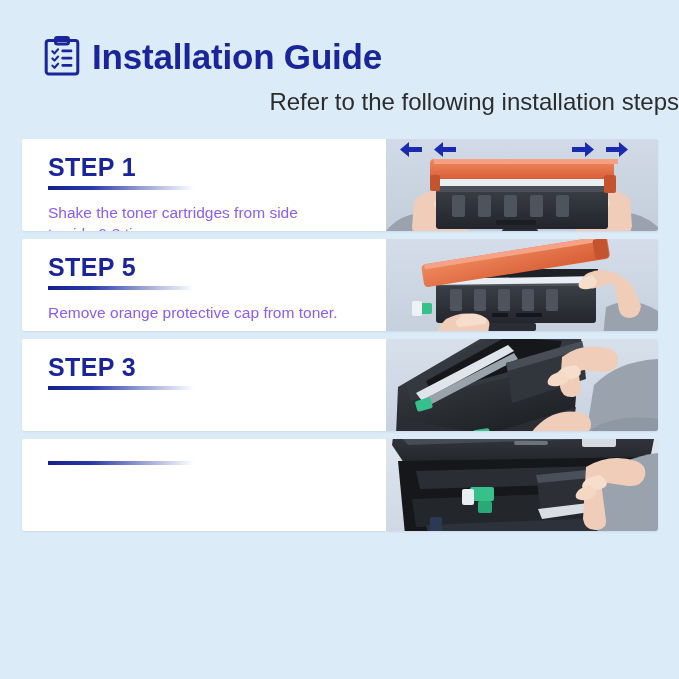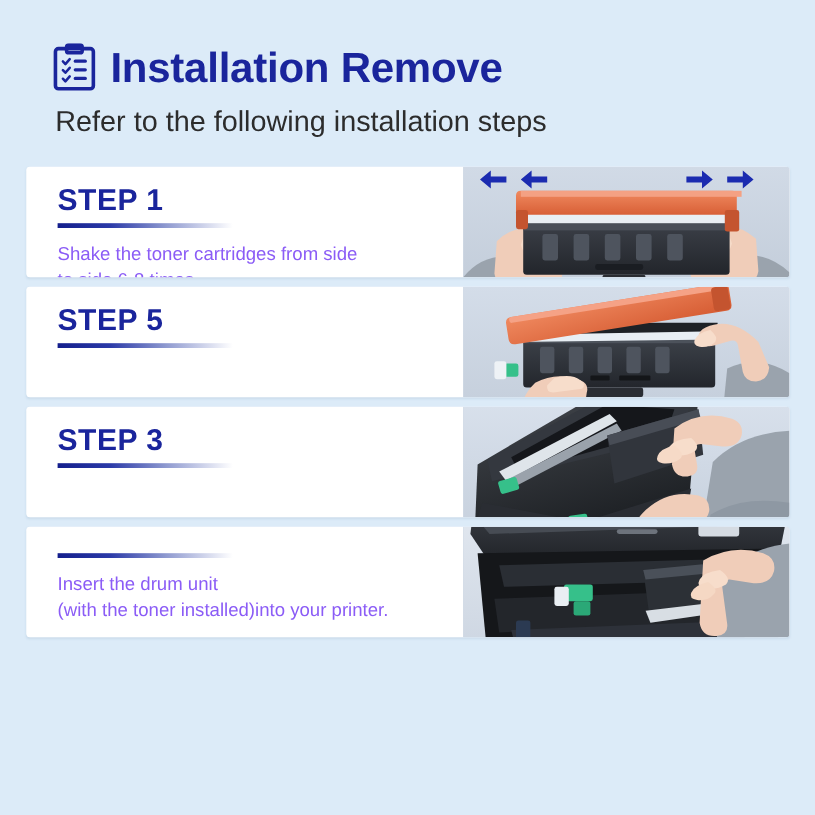"Installation Remove" div.title { text: Remove -> Guide }
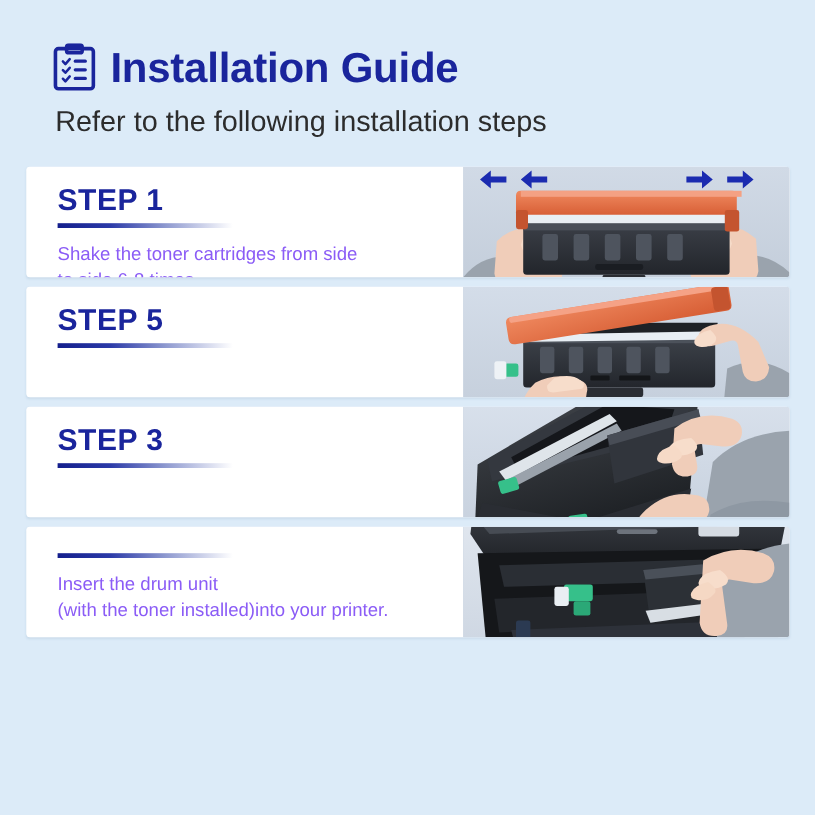"Refer to the following installation" .subtitle { text-align: none -> right }
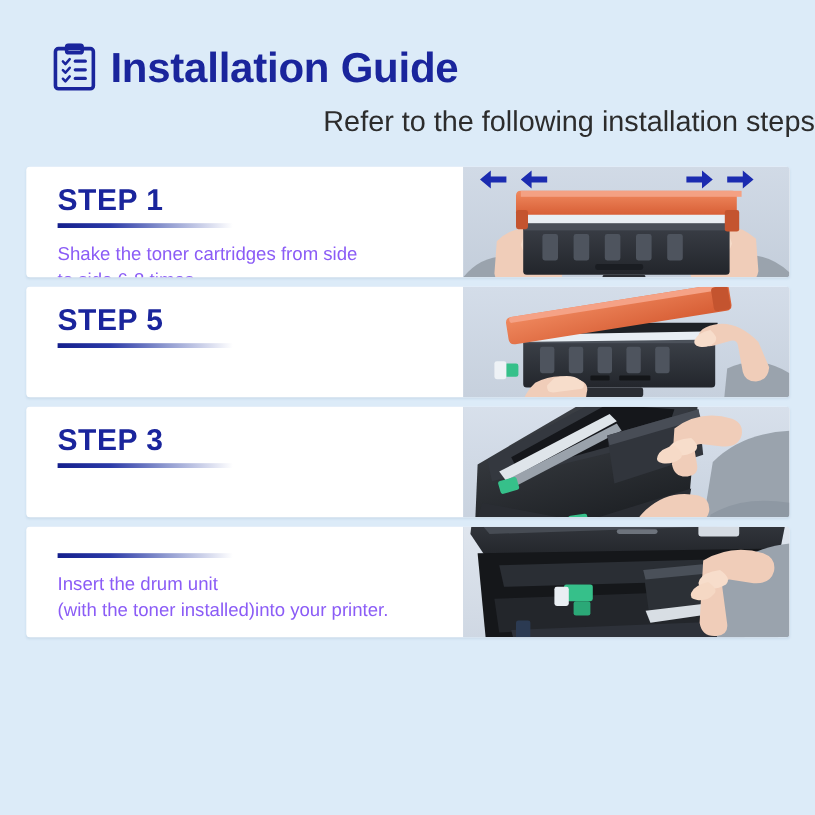"Remove orange protective cap from" div.step-desc { html: none -> <div>Remove orange protective cap from toner.</div> }
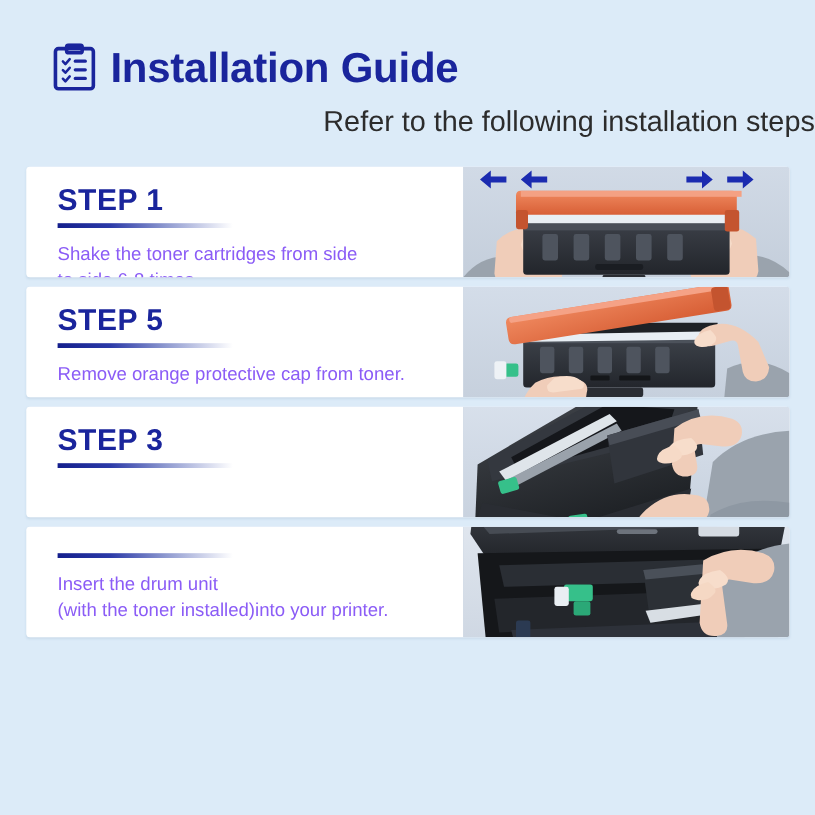"Insert the drum unit" div.step-desc { html: <div>Insert the drum unit (with the toner installed)into your printer.</div> -> none }
